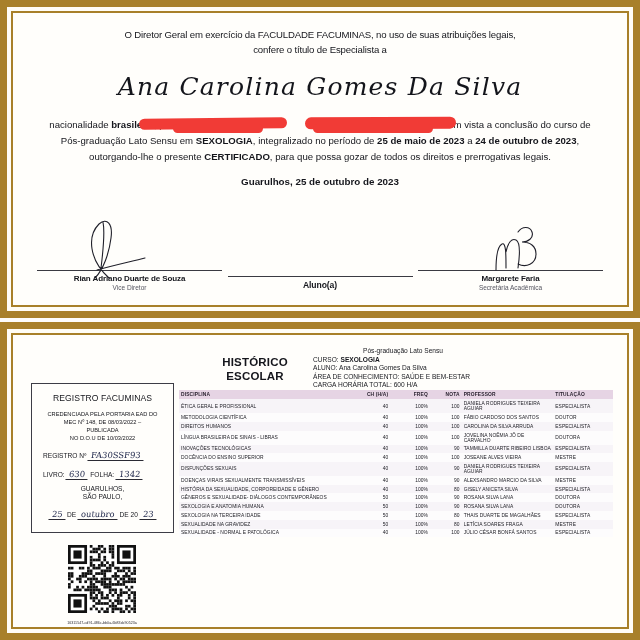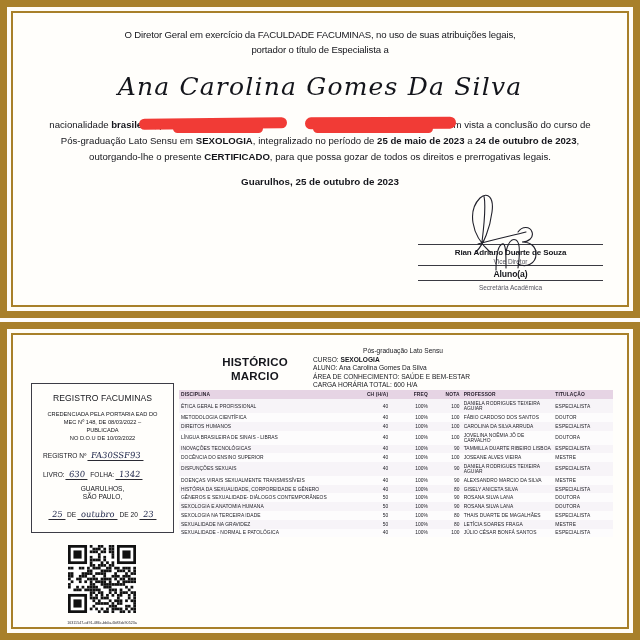"portador o título de Especialista" div.c-line { text: portador -> confere }
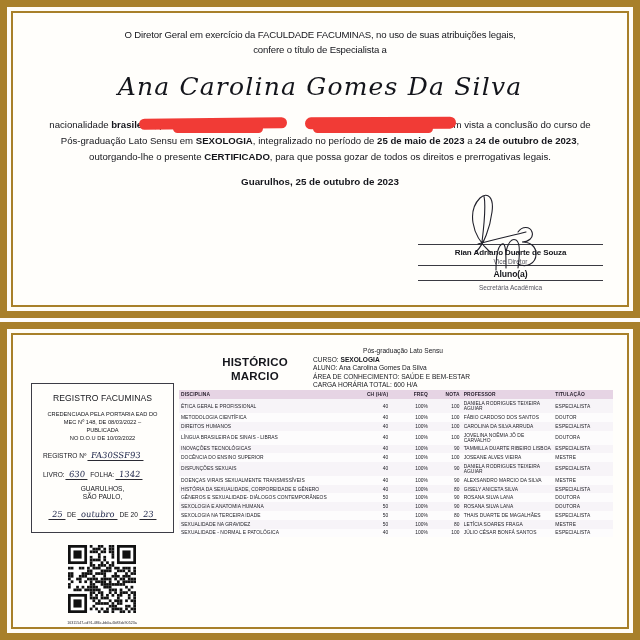"Rian Adriano Duarte de Souza" .sig-row { flex-direction: column -> none; justify-content: flex-end -> space-between }
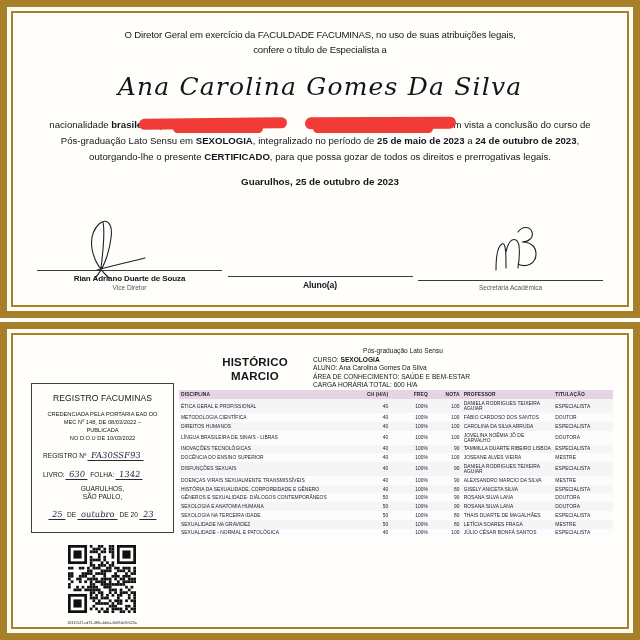"Margarete Faria" div.sig-name { html: none -> <div>Margarete Faria</div> }
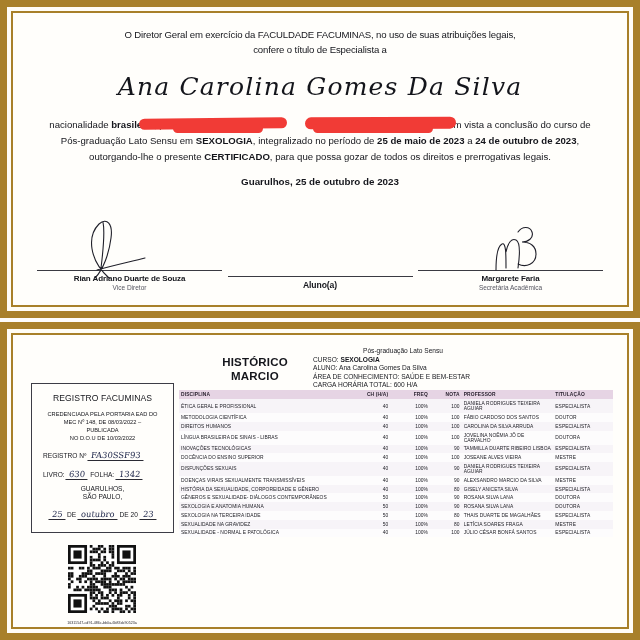"MARCIO" div { text: MARCIO -> ESCOLAR }
